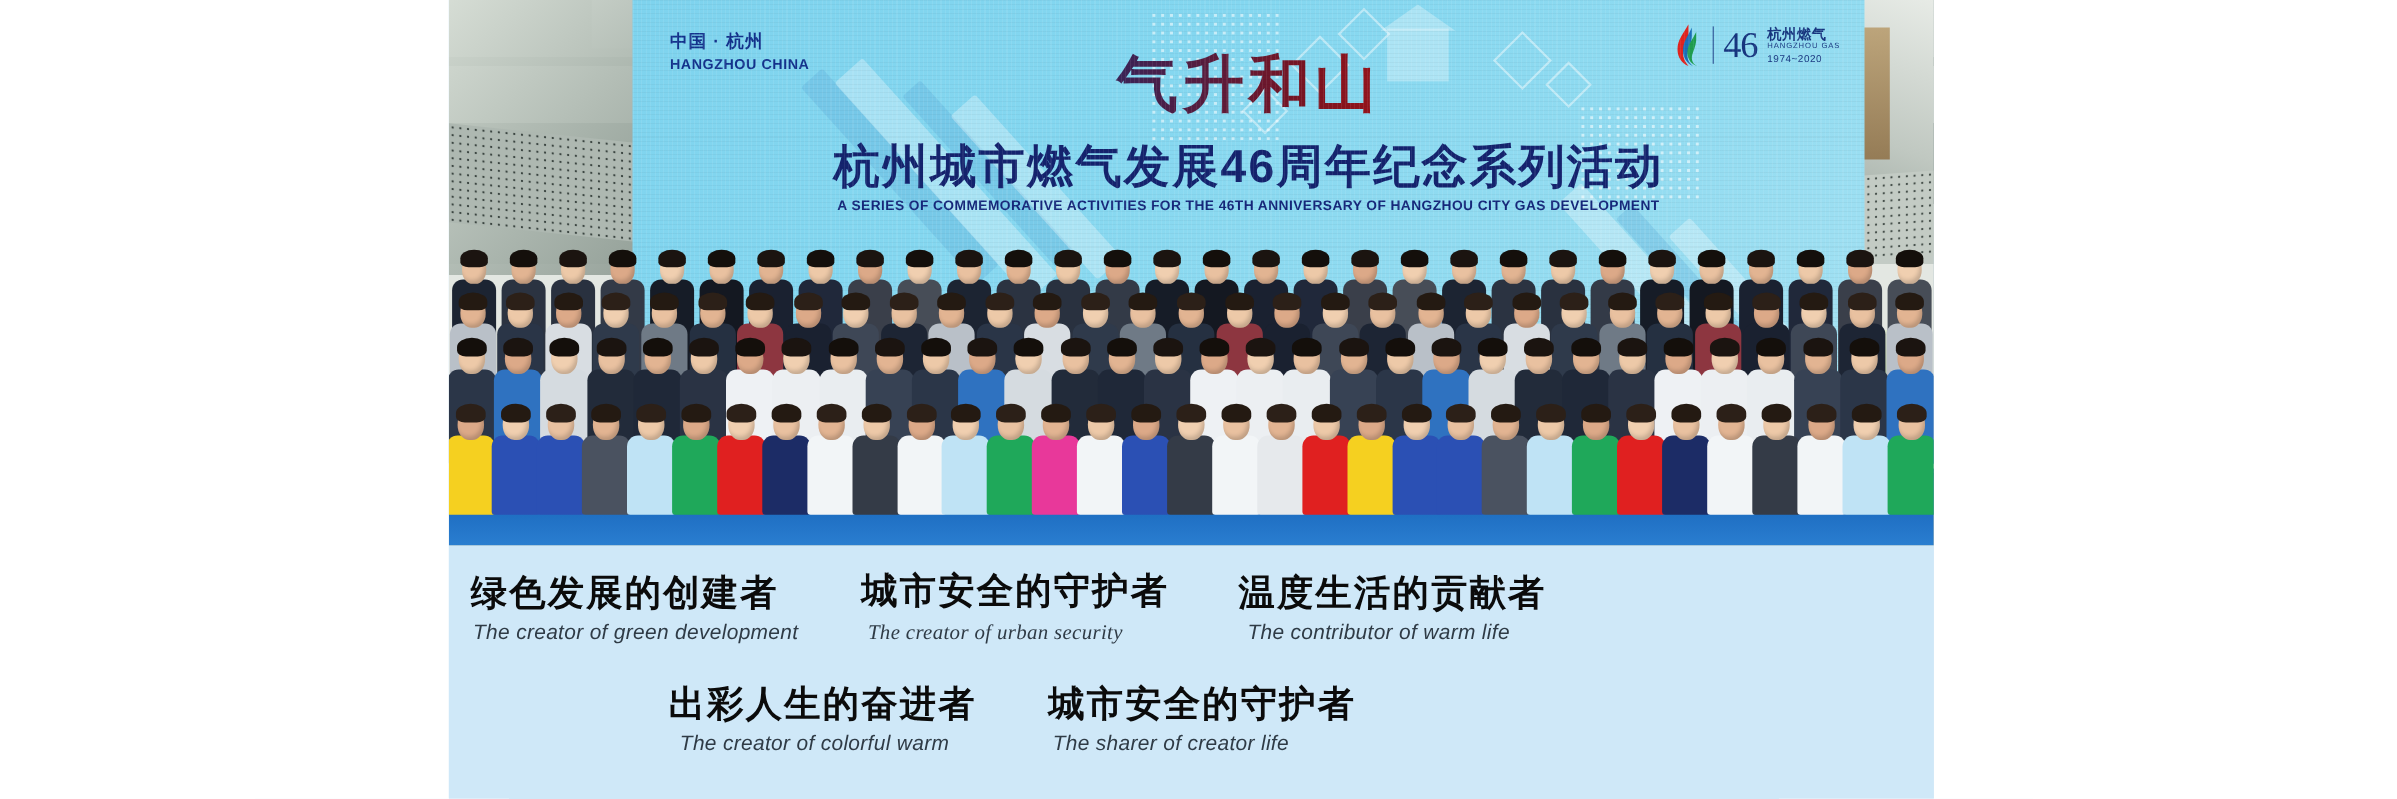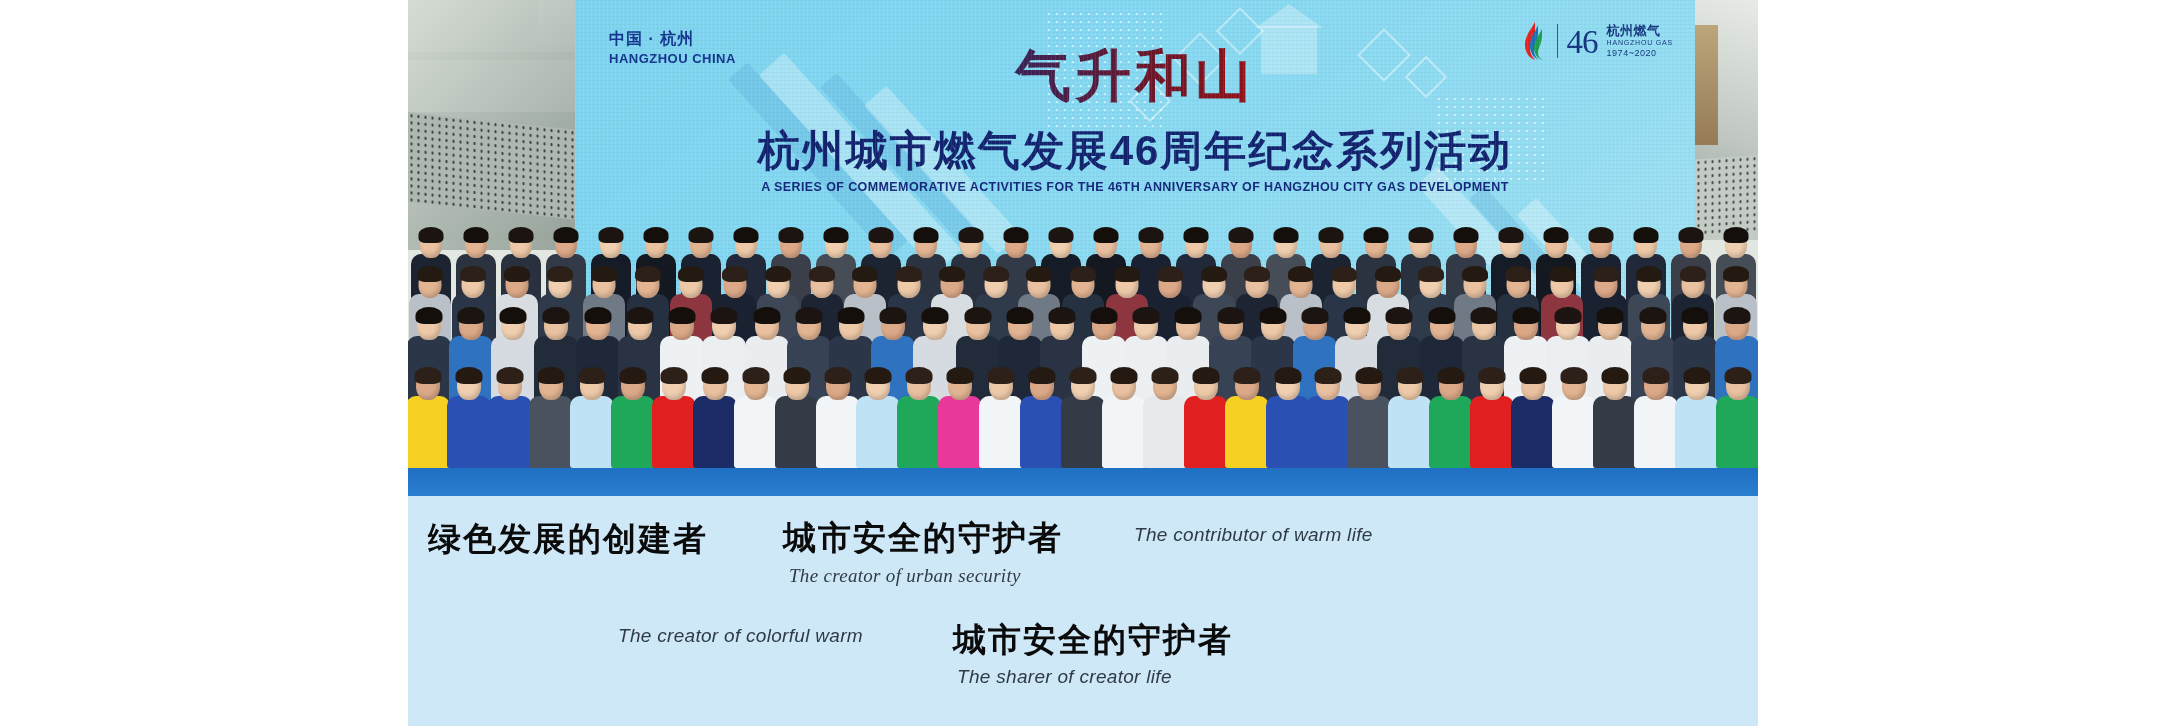"温度生活的贡献者" div.cn { html: none -> <div>温度生活的贡献者</div> }
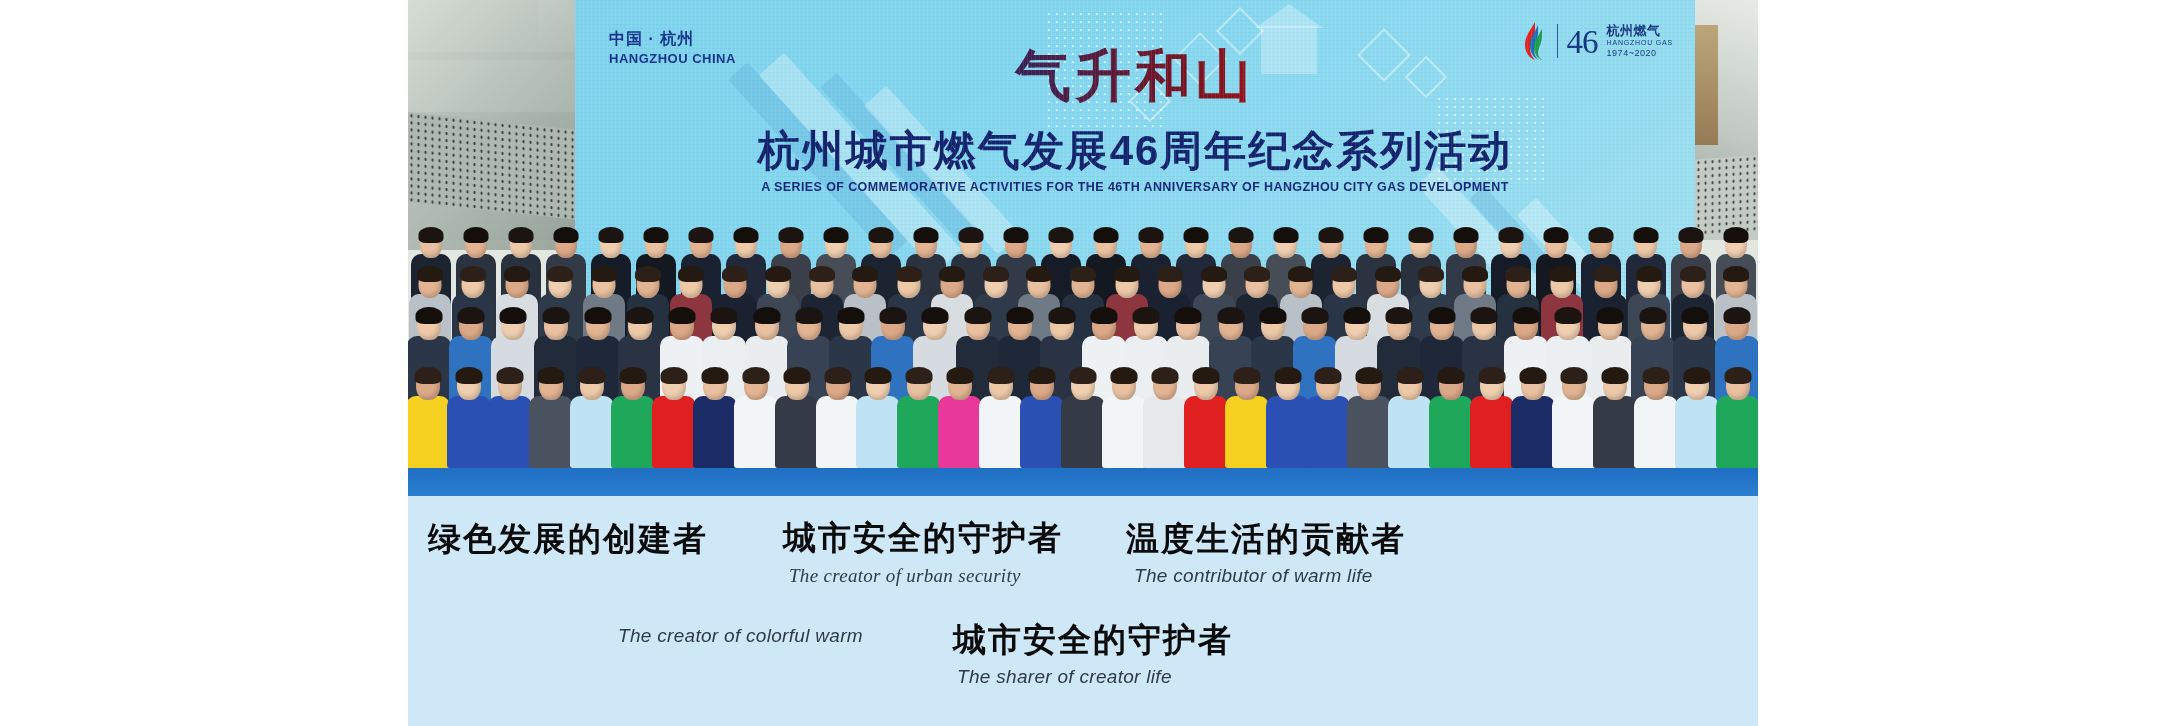"The creator of green development" div.en { html: none -> <div>The creator of green development</div> }
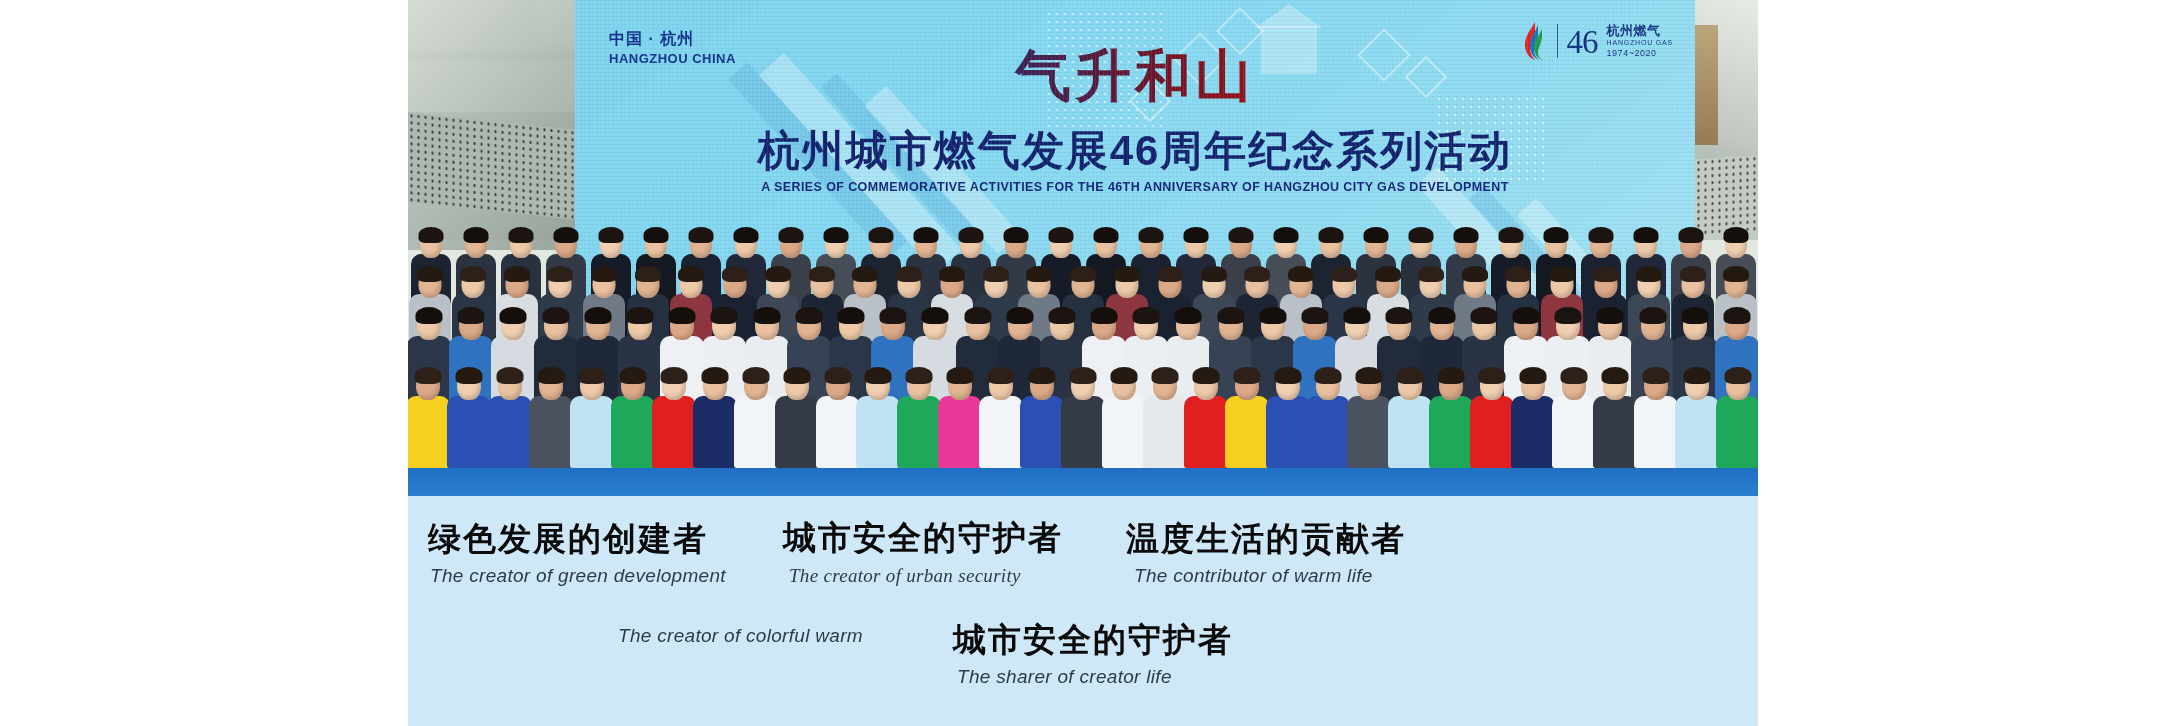"出彩人生的奋进者" div.cn { html: none -> <div>出彩人生的奋进者</div> }
